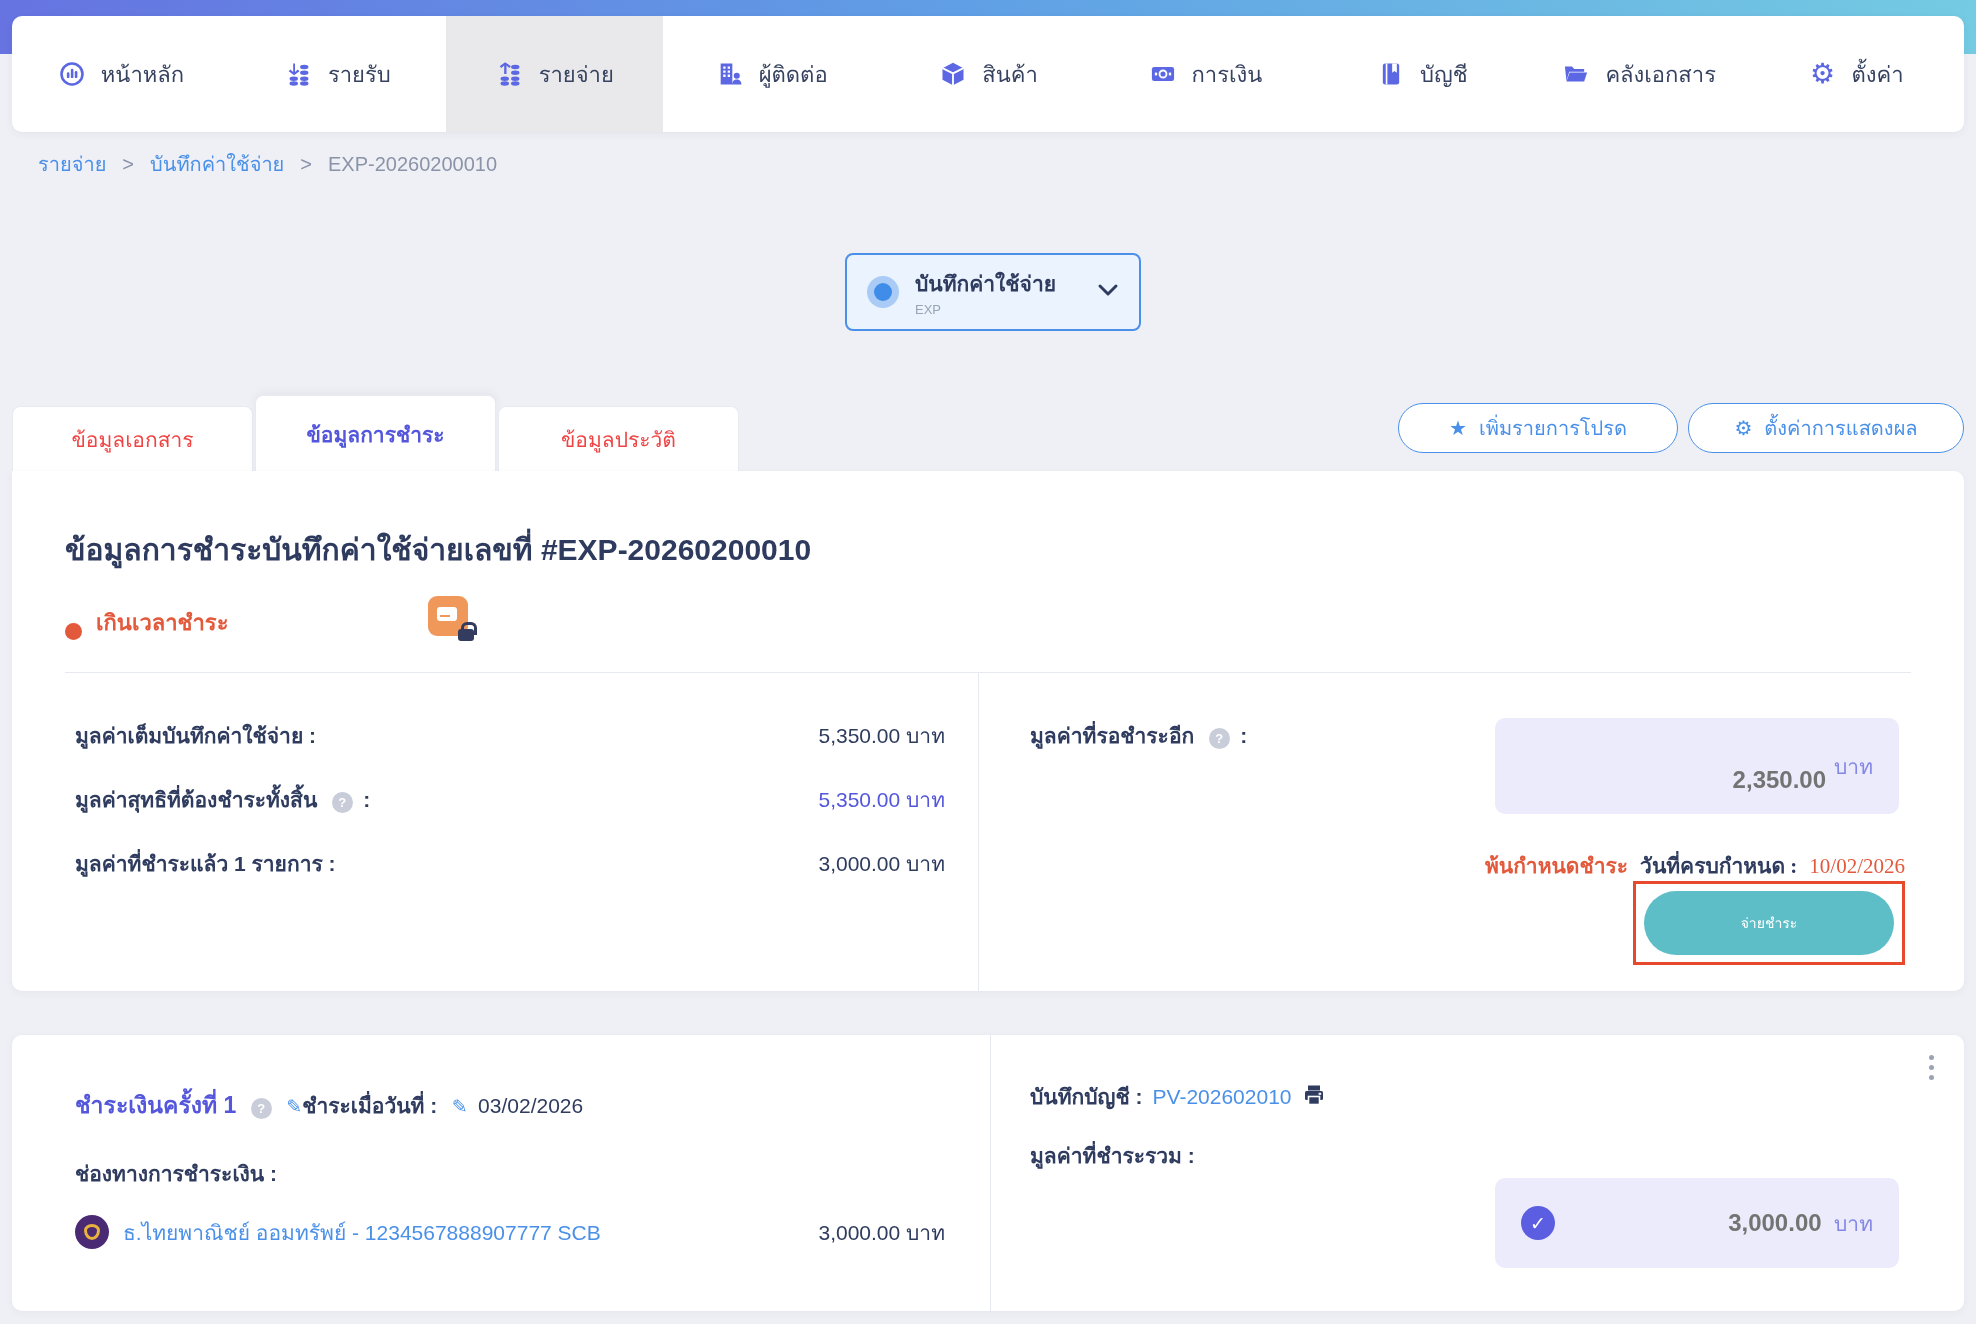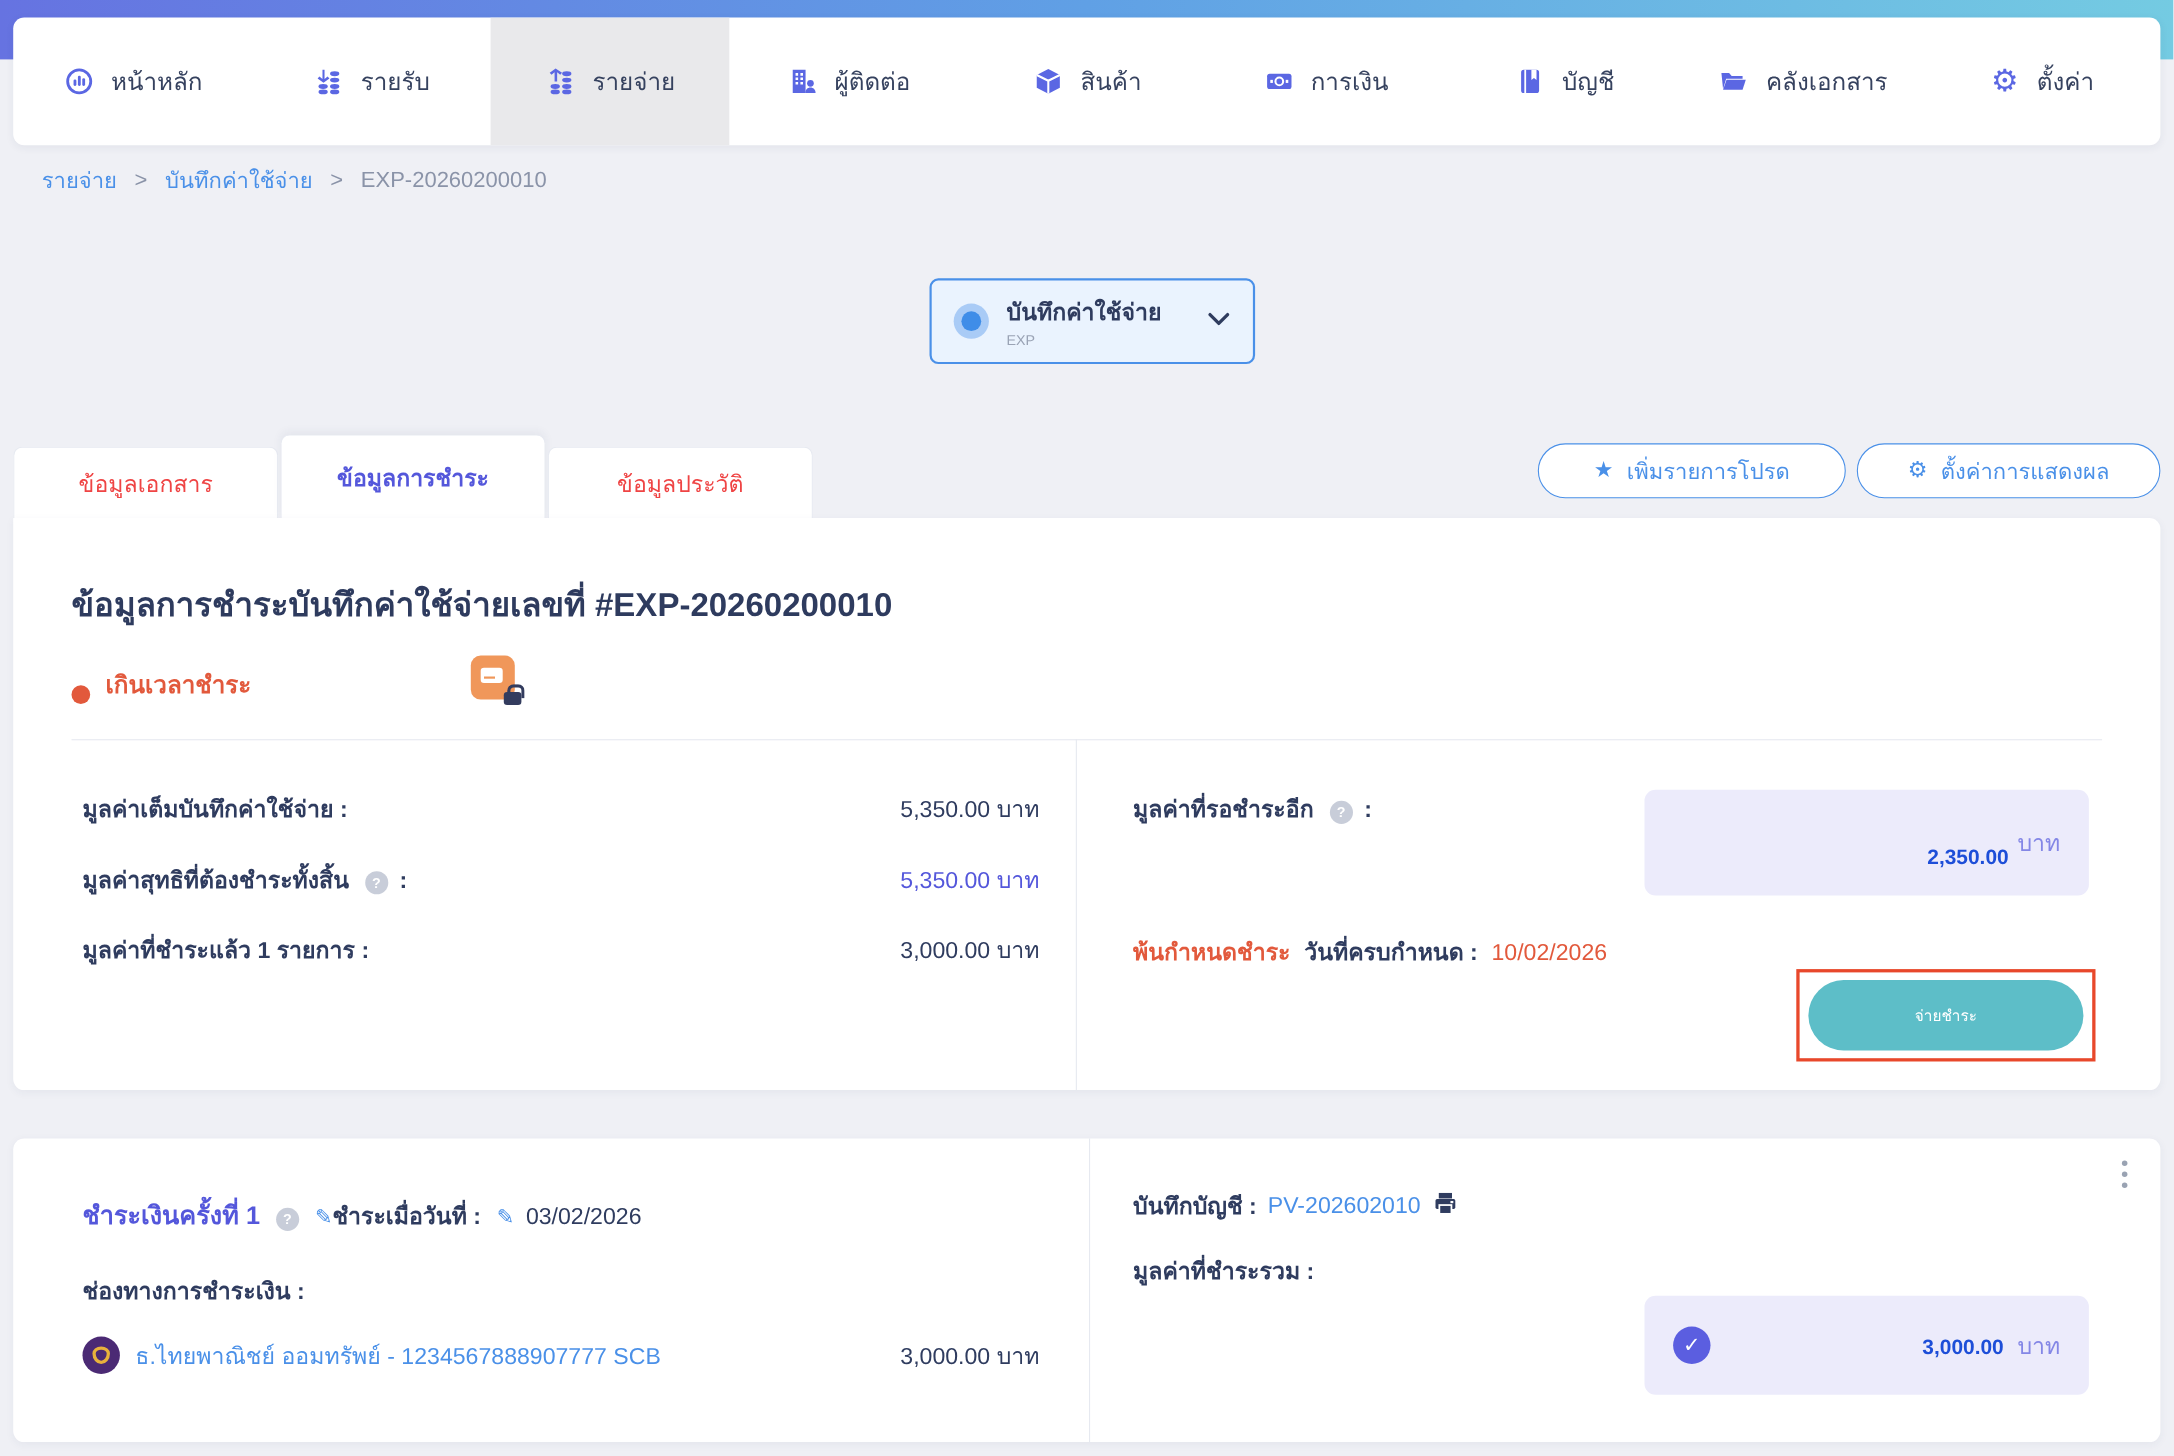"2,350.00" .big-amt { color: #1d4ed8 -> #737373; font-size: 19px -> 24px }
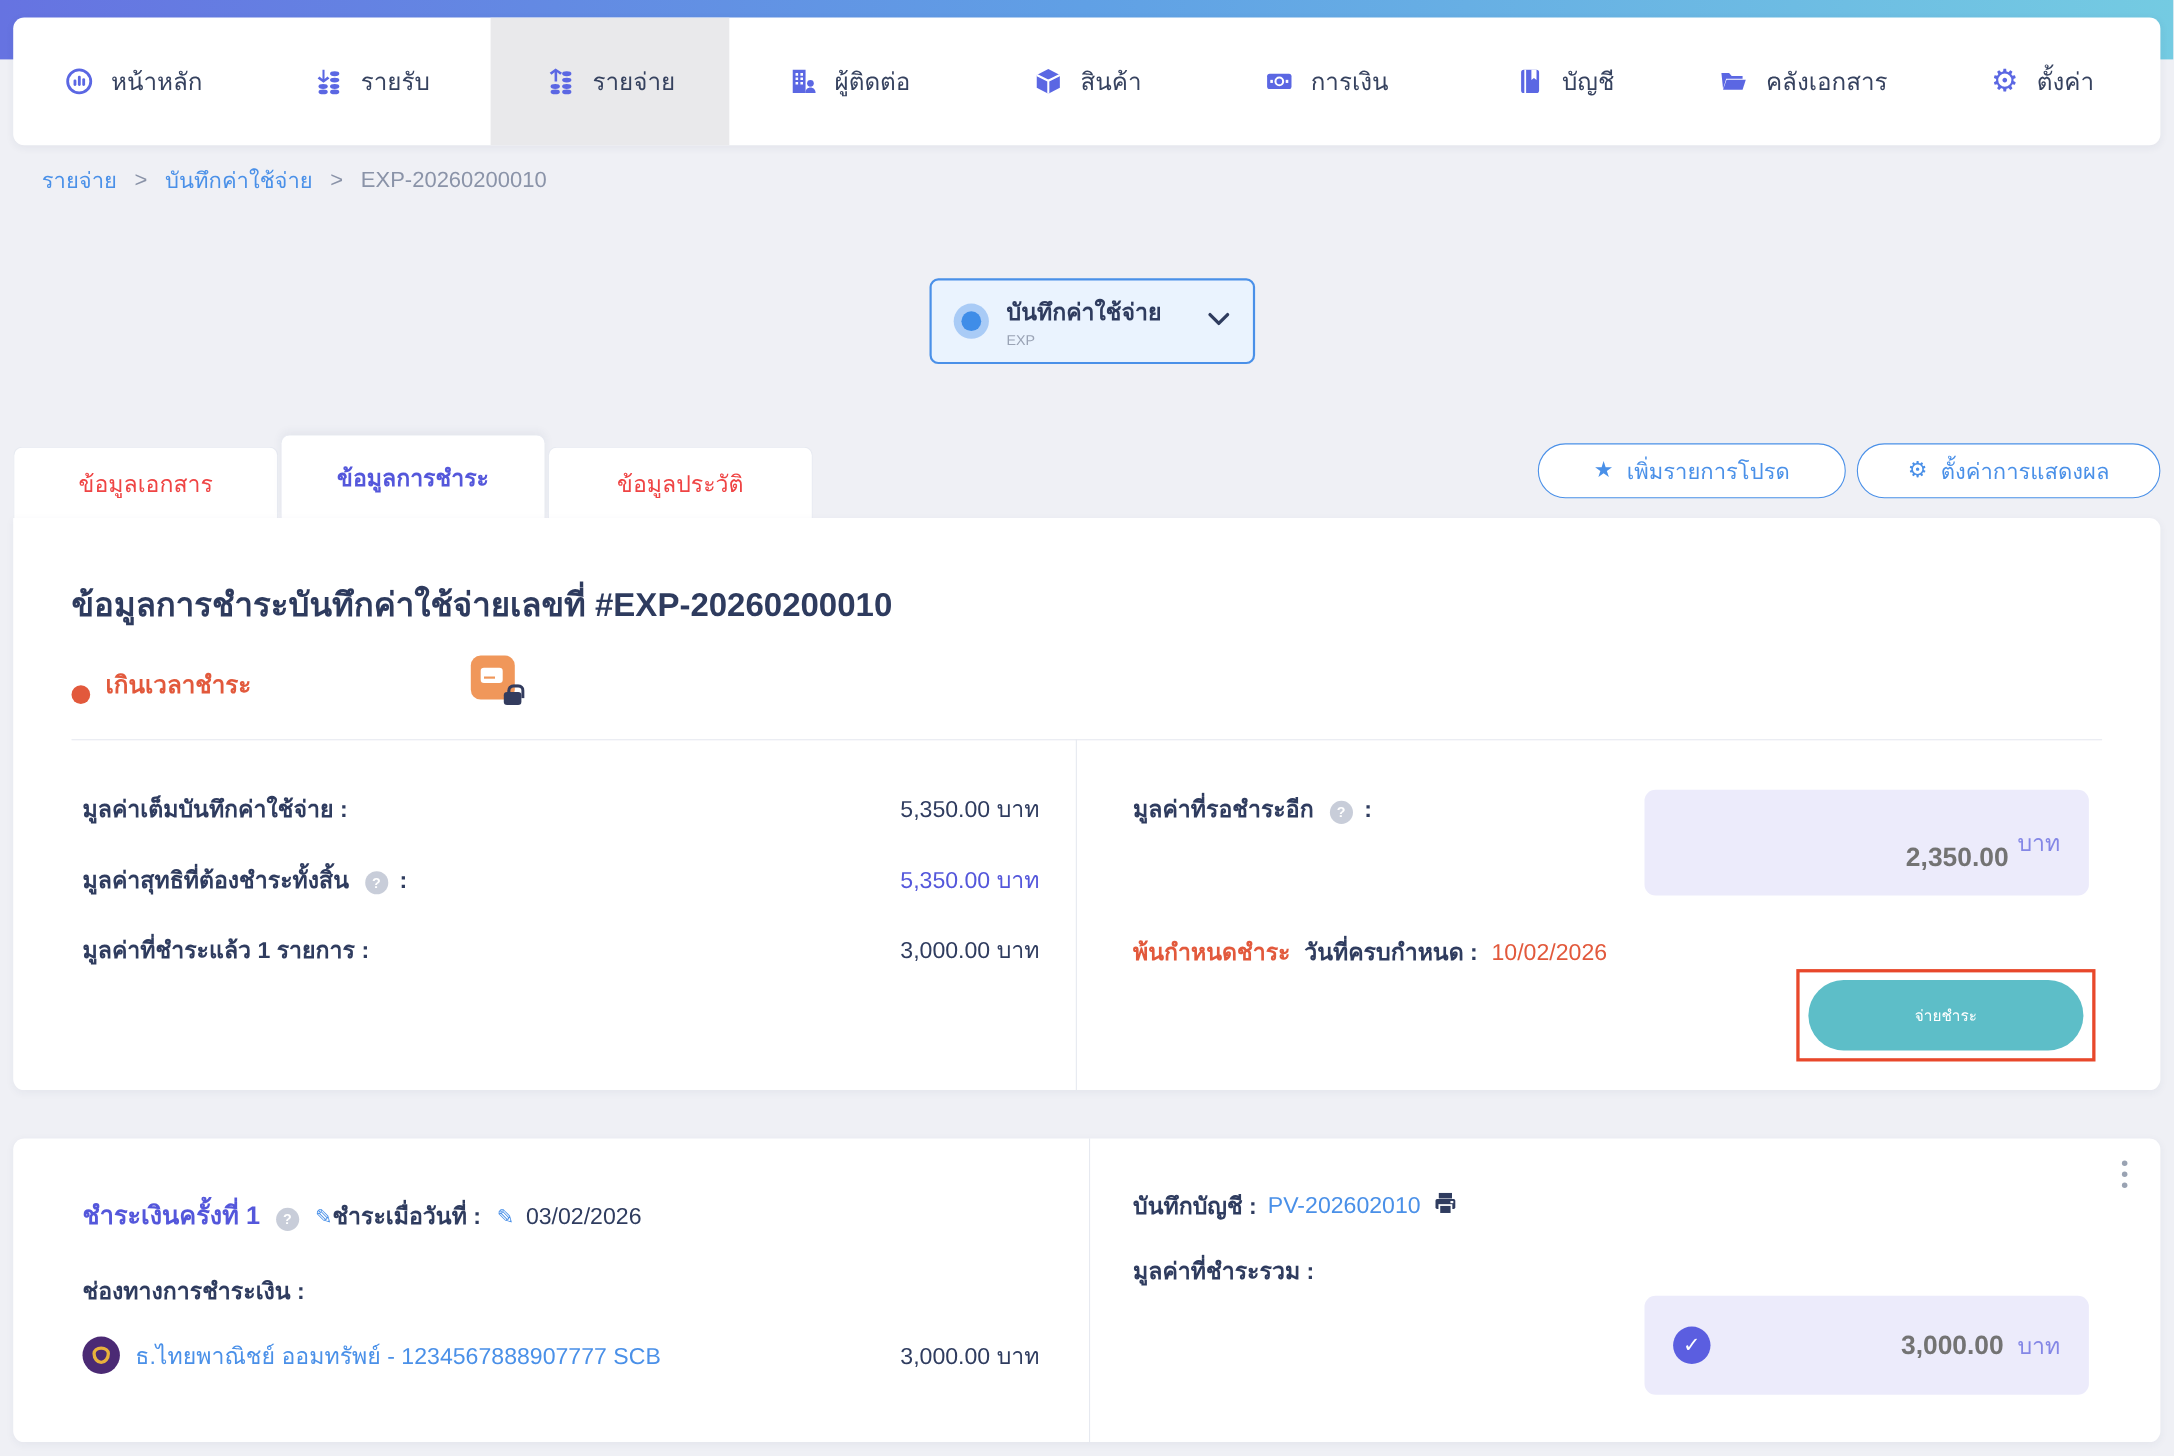"พ้นกำหนดชำระ วันที่ครบกำหนด : 10/02/2026" div.abs { font-family: none -> Liberation Serif, serif; text-align: left -> right }
